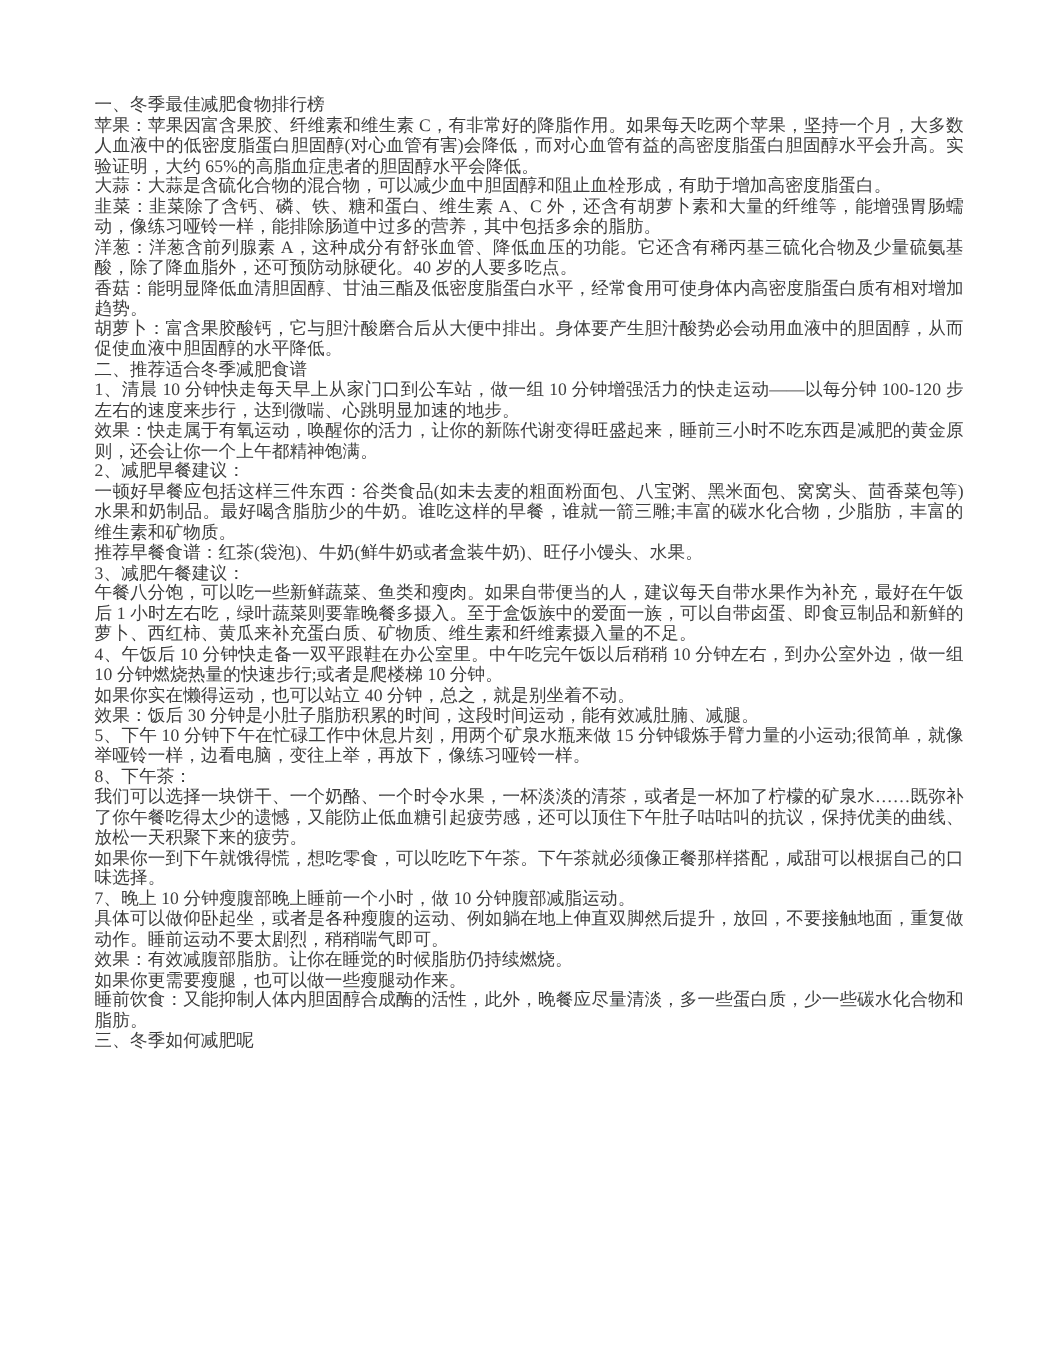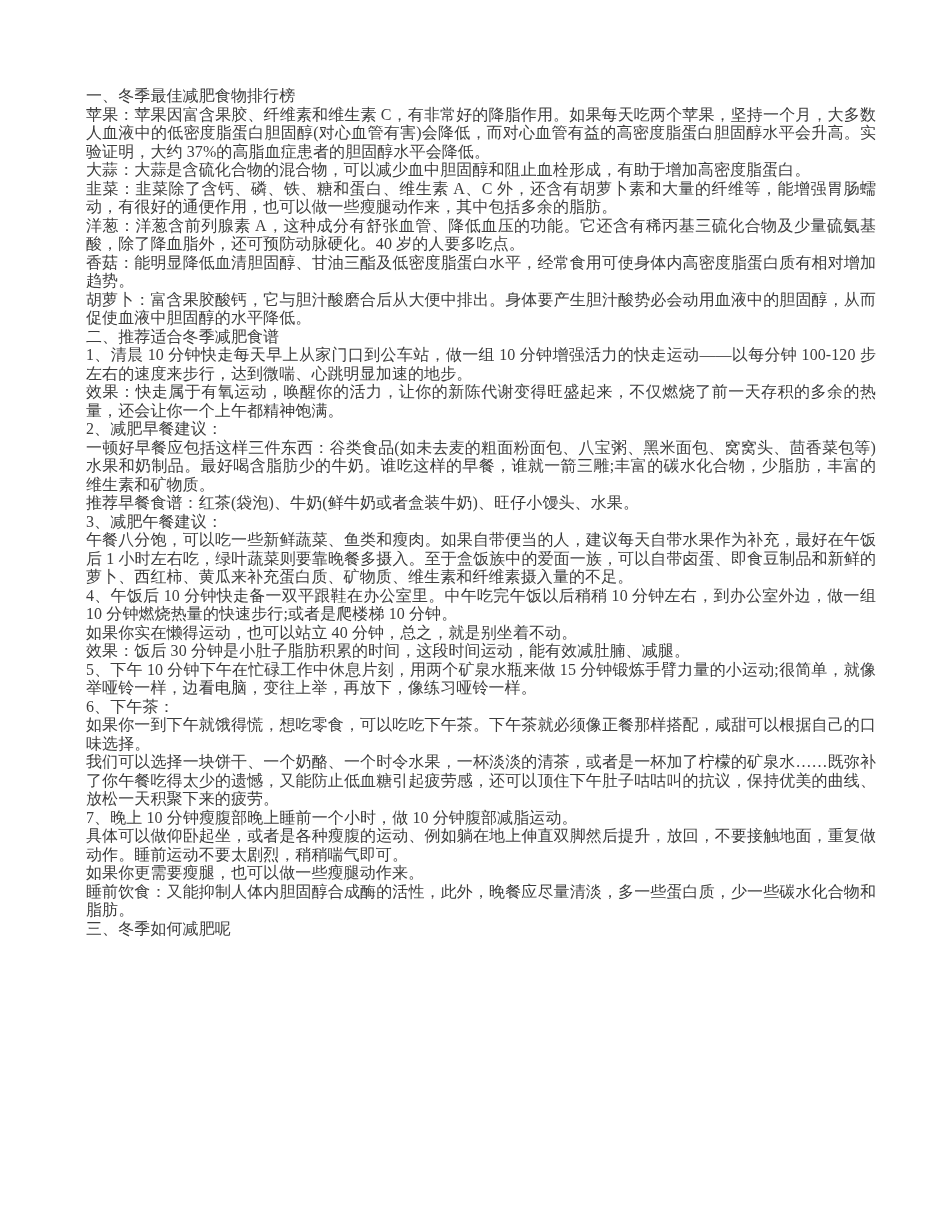"苹果：苹果因富含果胶、纤维素和维生素" p.para { text: 37% -> 65% }
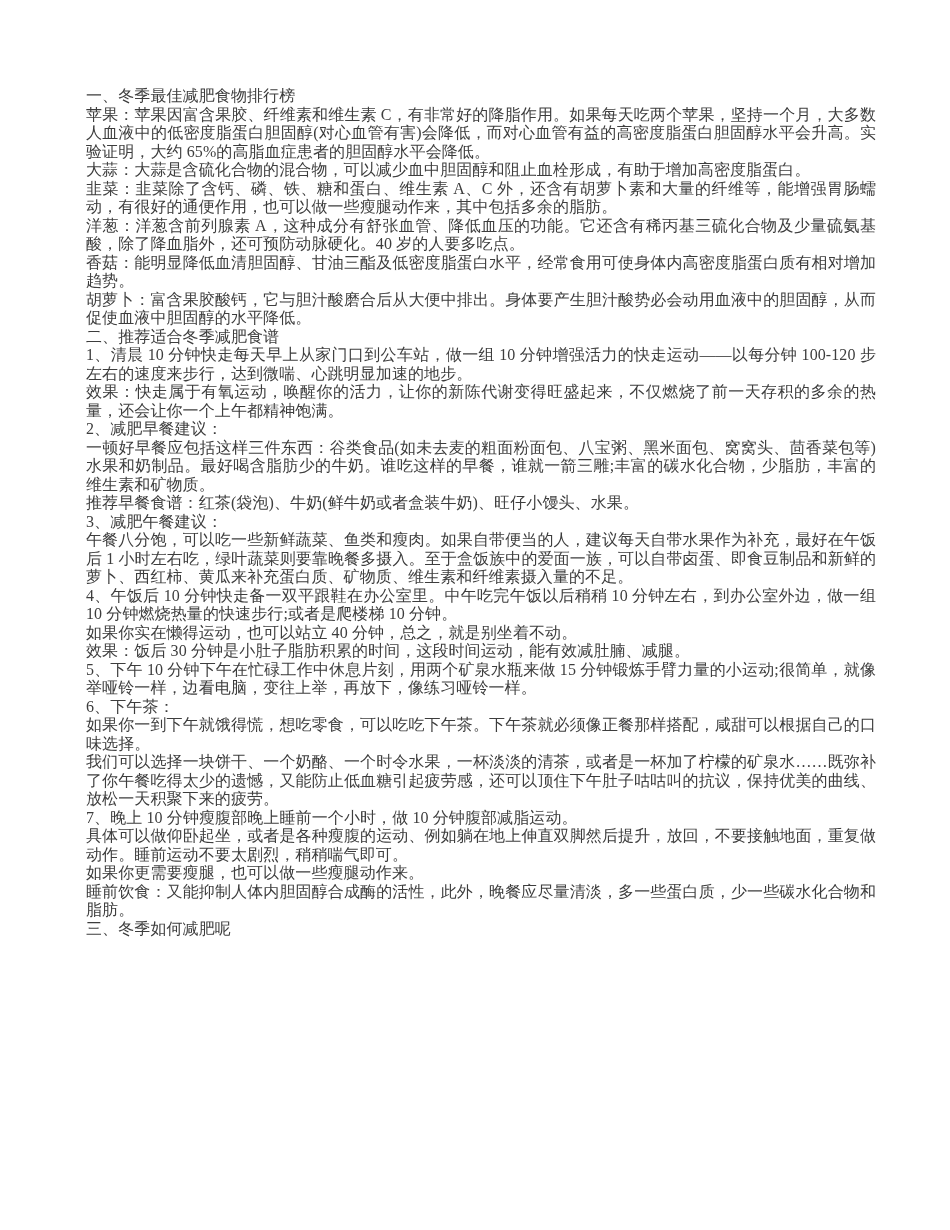"韭菜：韭菜除了含钙、磷、铁、糖和蛋白、维生素 A、C" p.para { text: 有很好的通便作用，也可以做一些瘦腿动作来 -> 像练习哑铃一样，能排除肠道中过多的营养 }
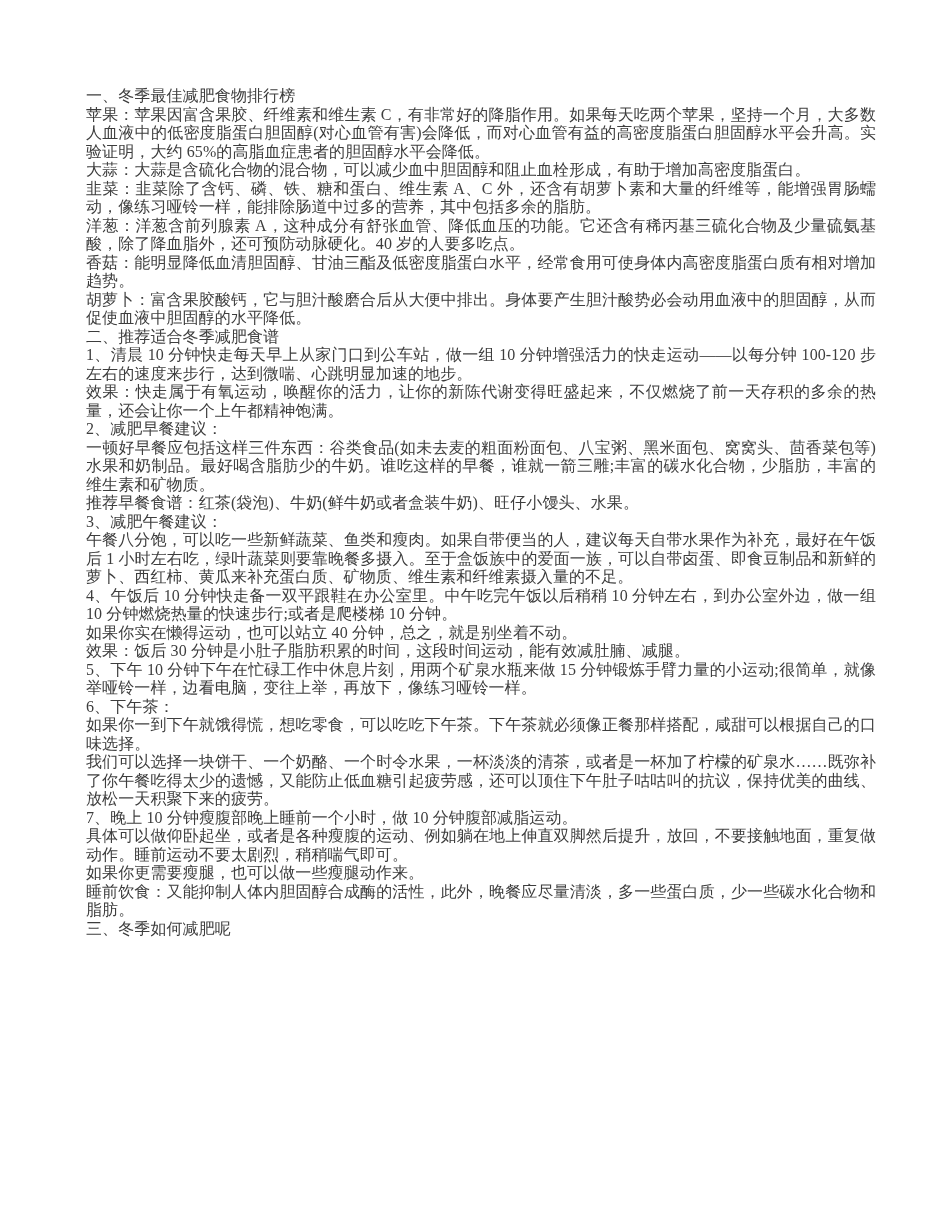"效果：快走属于有氧运动，唤醒你的活力，让你的新陈代谢变得旺盛起来，不仅燃烧了前一" p.para { text: 不仅燃烧了前一天存积的多余的热量 -> 睡前三小时不吃东西是减肥的黄金原则 }
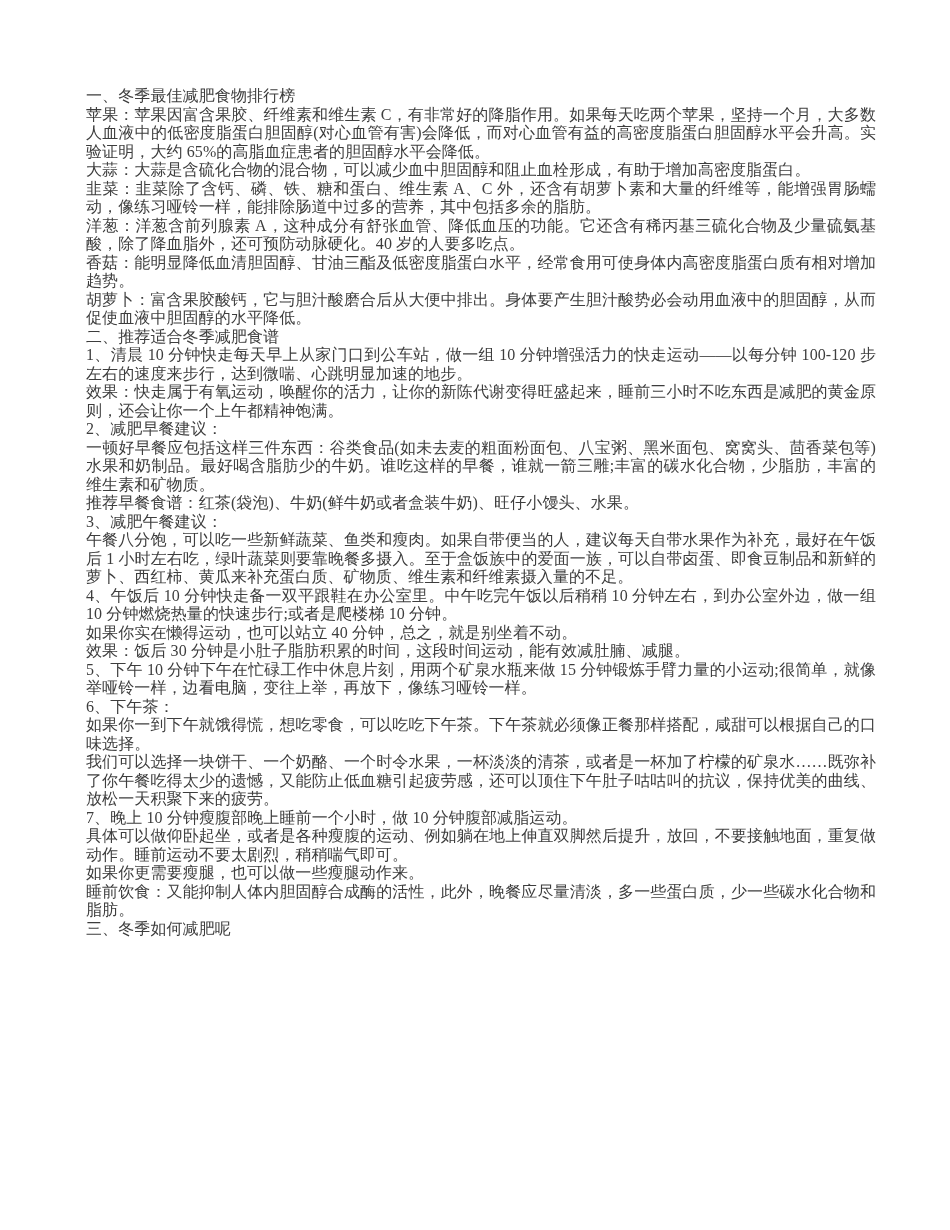"6、下午茶：" p.para { text: 6 -> 8 }
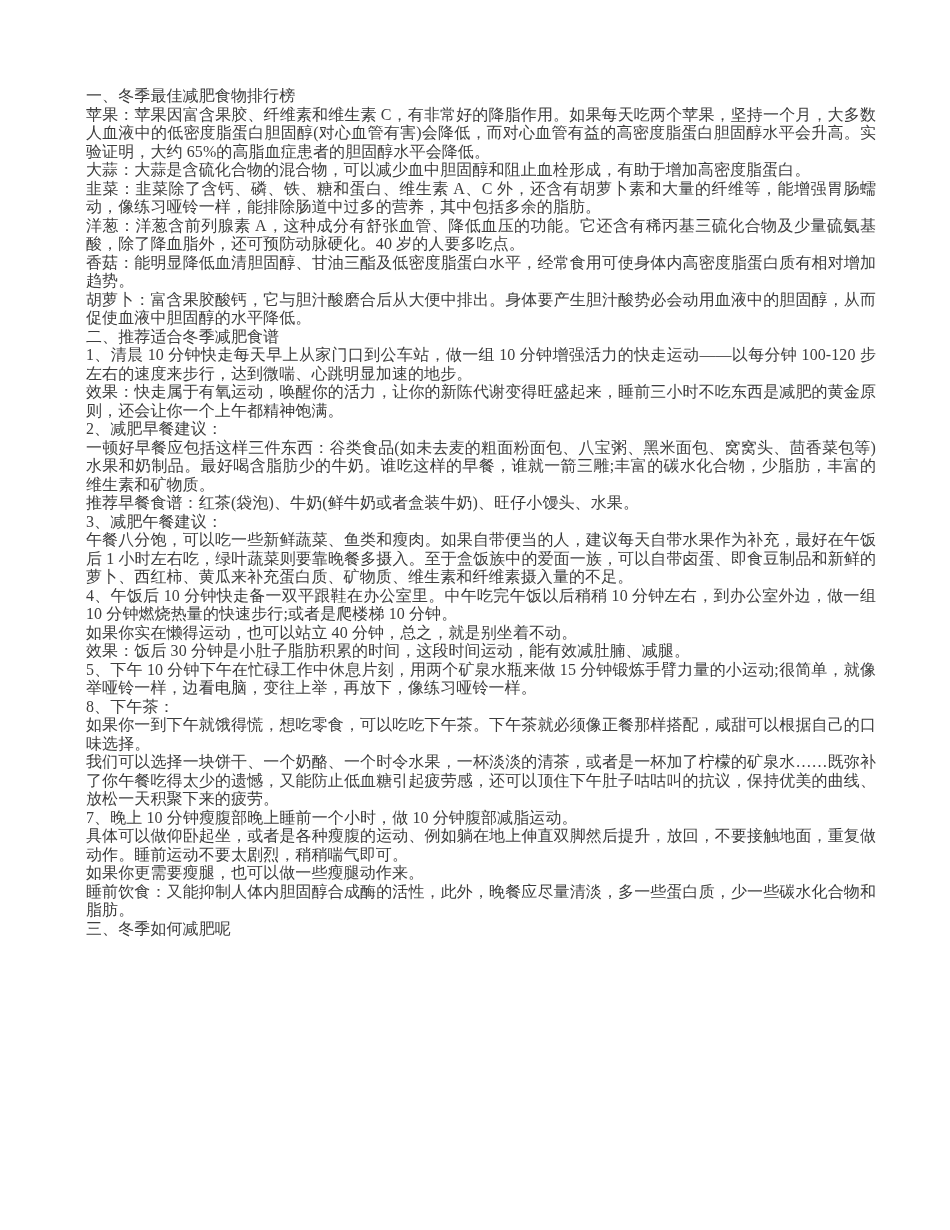"如果你一到下午就饿得慌，想吃零食，可以吃吃下午茶。下午茶就必须像正餐那样搭配，咸" p.para { order: before "我们可以选择一块饼干、一个奶酪、一个时令水果，一杯淡淡的清茶，或者是一杯加了柠檬" -> after "我们可以选择一块饼干、一个奶酪、一个时令水果，一杯淡淡的清茶，或者是一杯加了柠檬" }
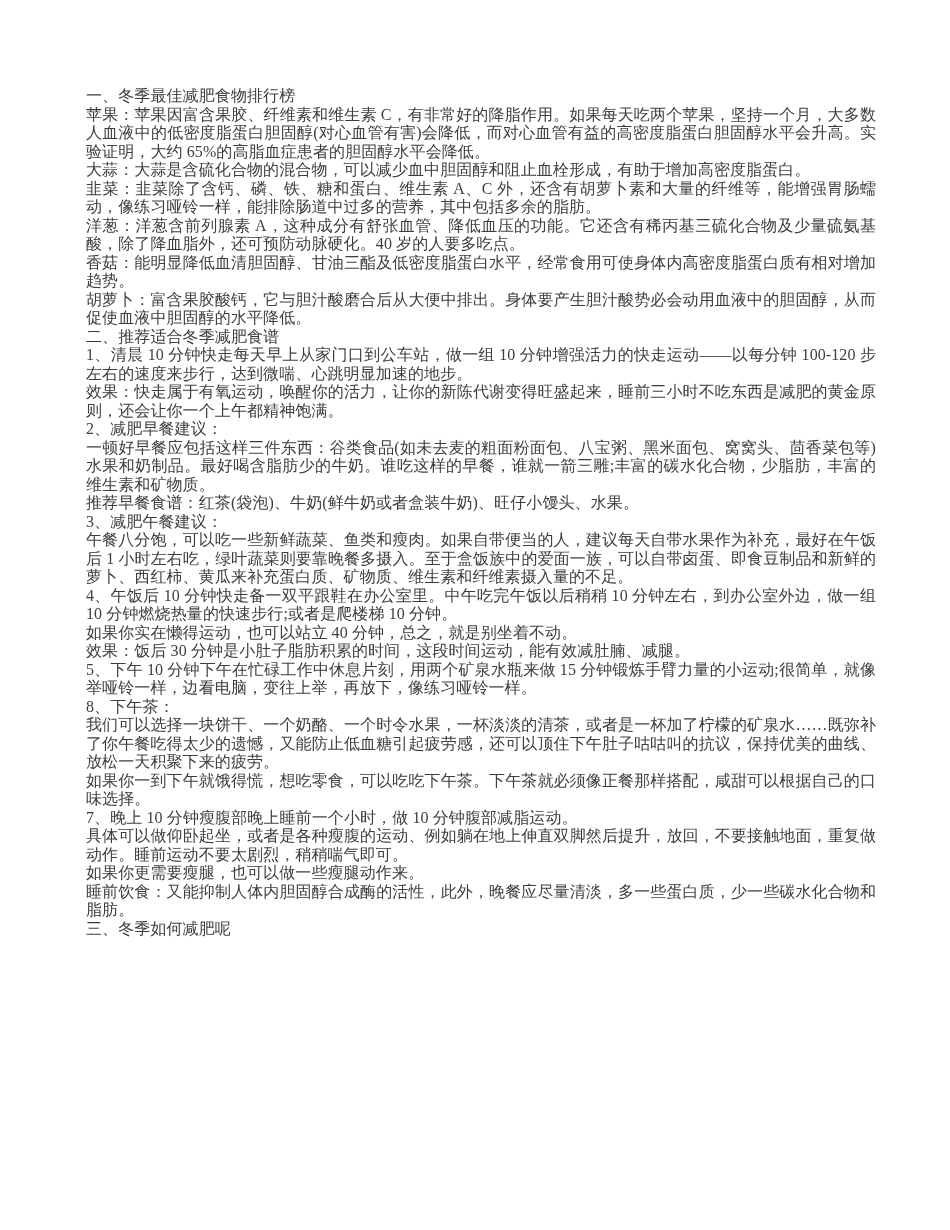"效果：有效减腹部脂肪。让你在睡觉的时候脂肪仍持续燃烧。" p.para { html: none -> <p>效果：有效减腹部脂肪。让你在睡觉的时候脂肪仍持续燃烧。</p> }
